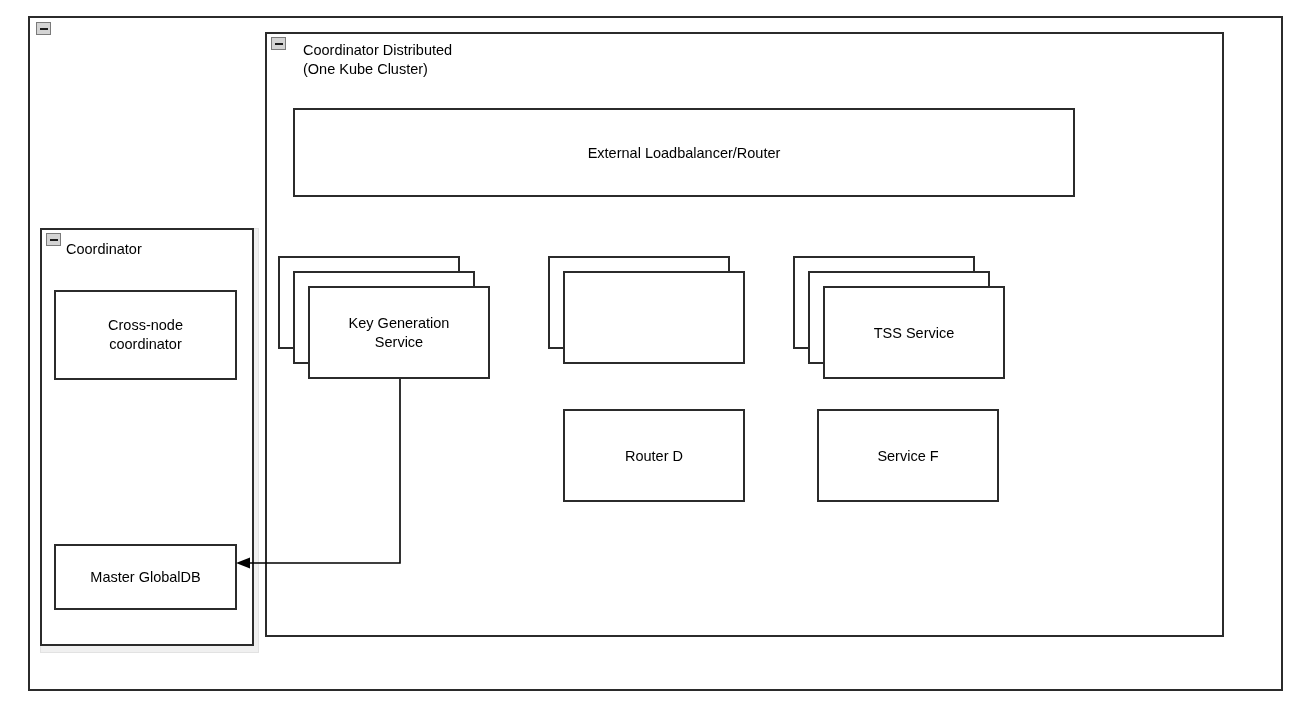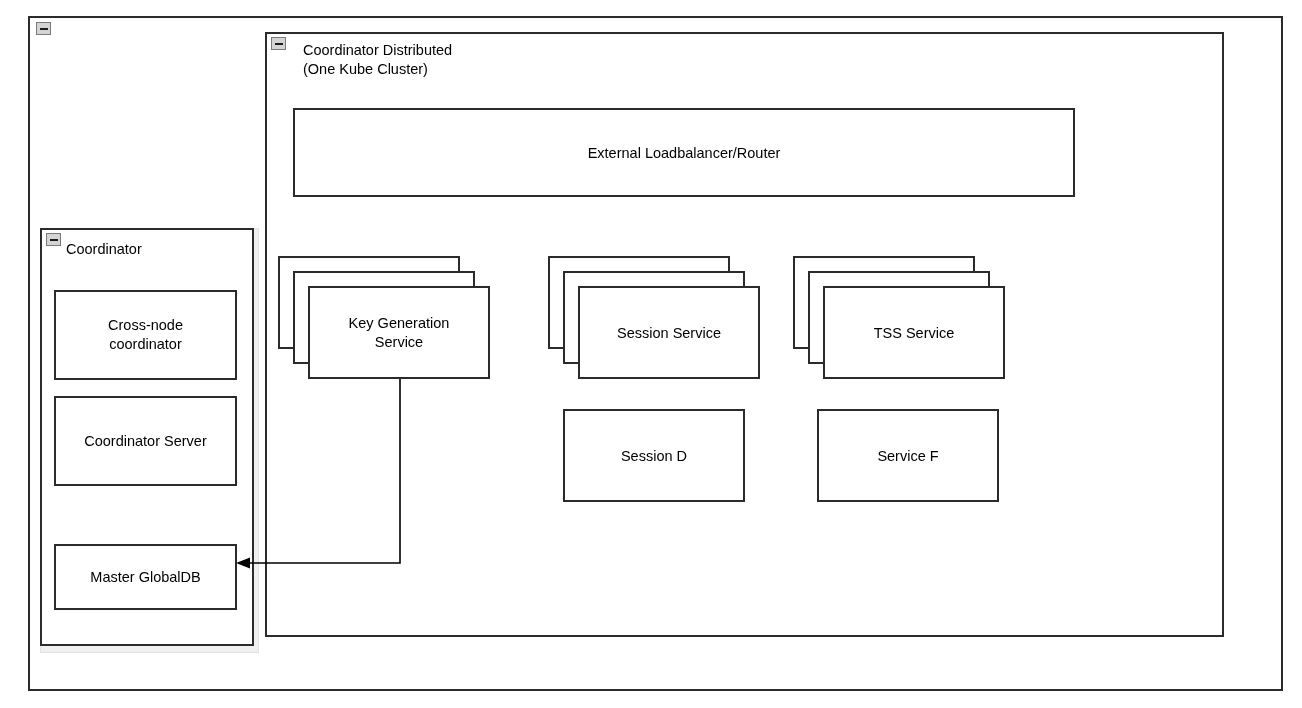"Session Service" div.layer { html: <div> <div>Session Service</div> </div> -> none }
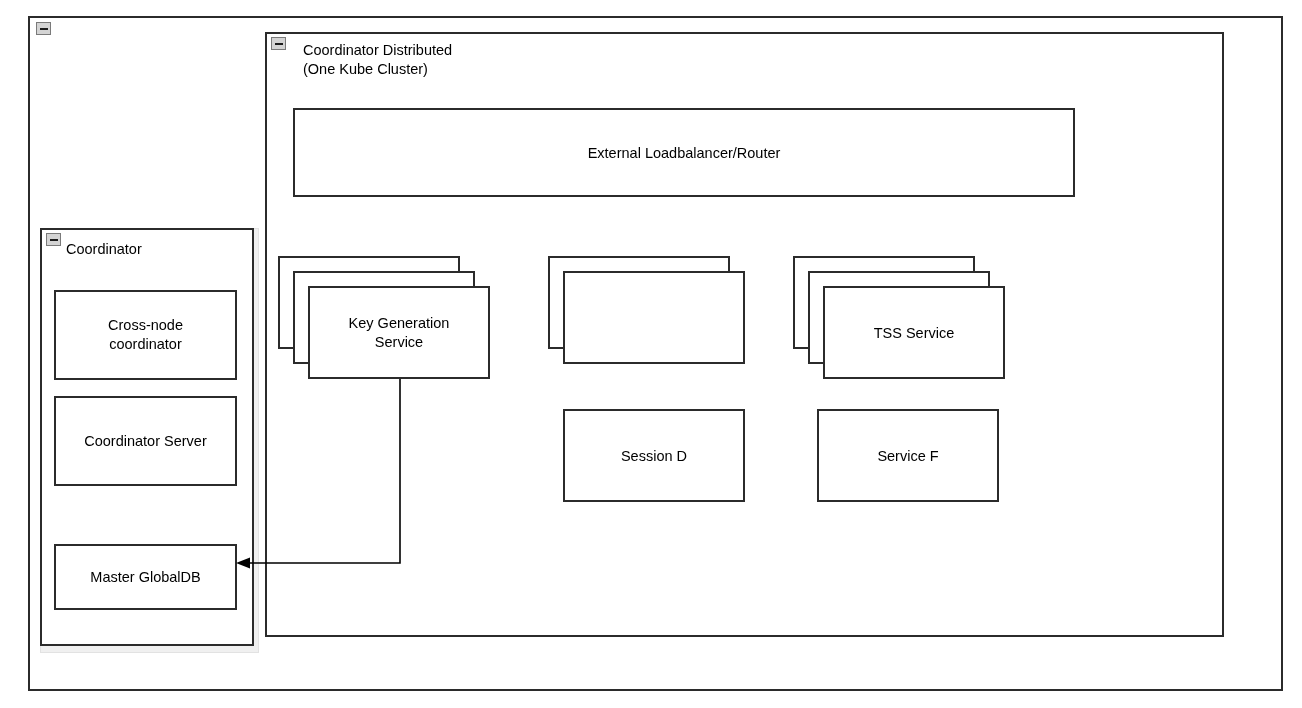"Coordinator Server" div.box { html: <div> <div>Coordinator Server</div> </div> -> none }
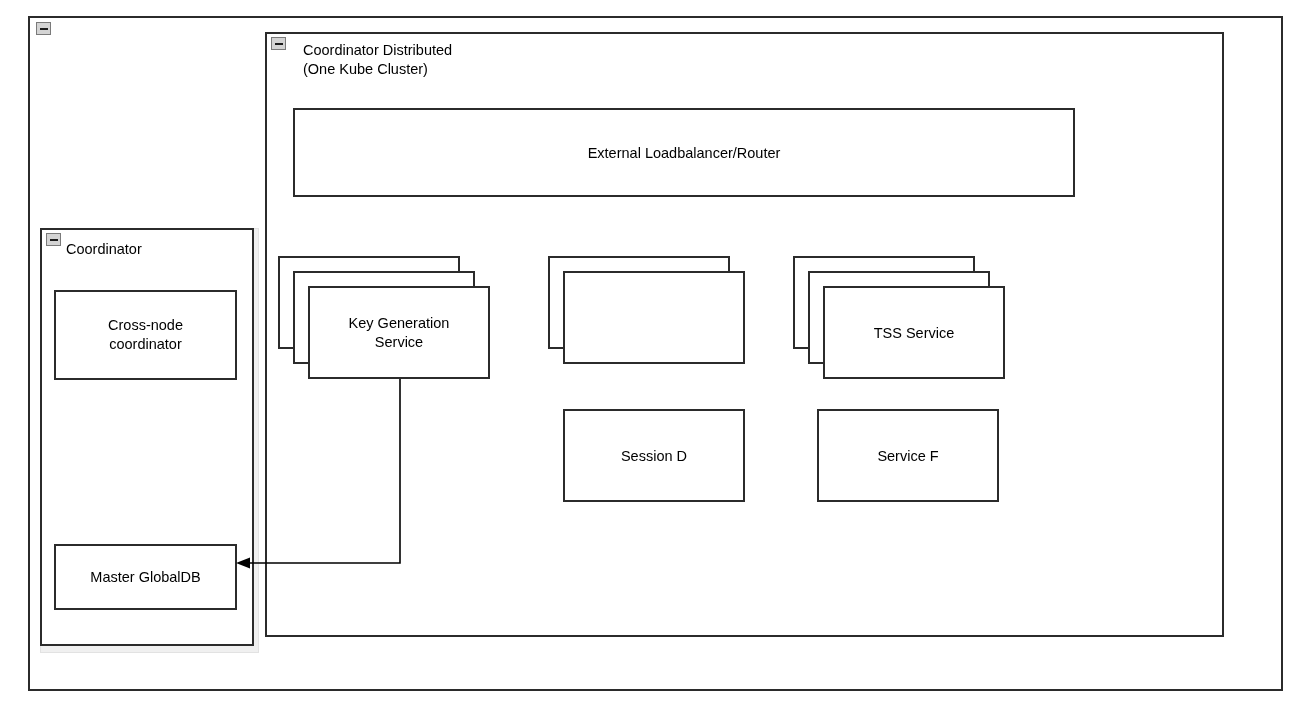"Session D" div.box-label { text: Session -> Router }
